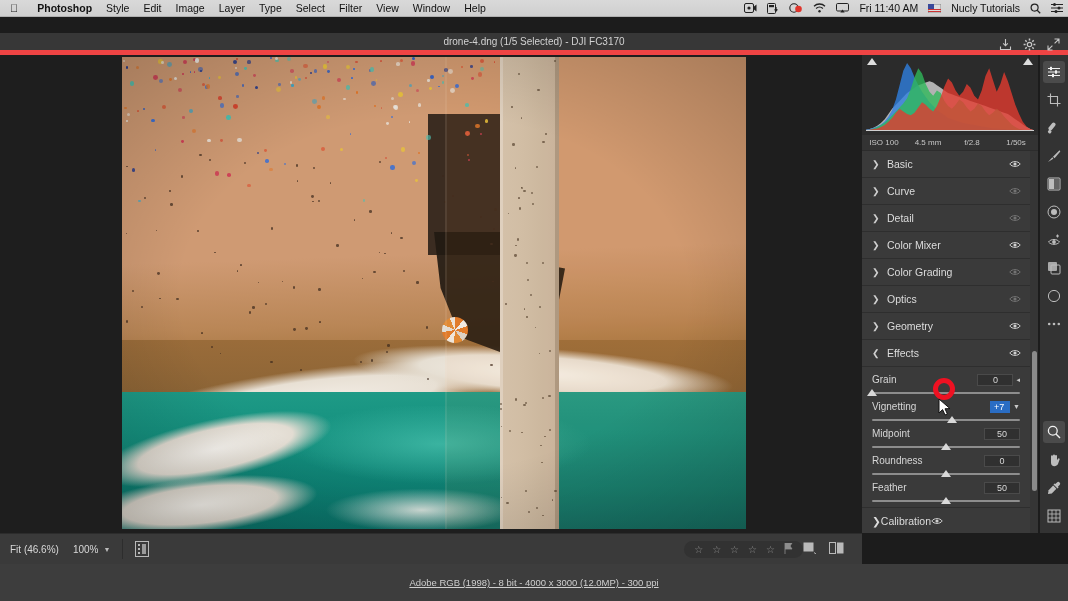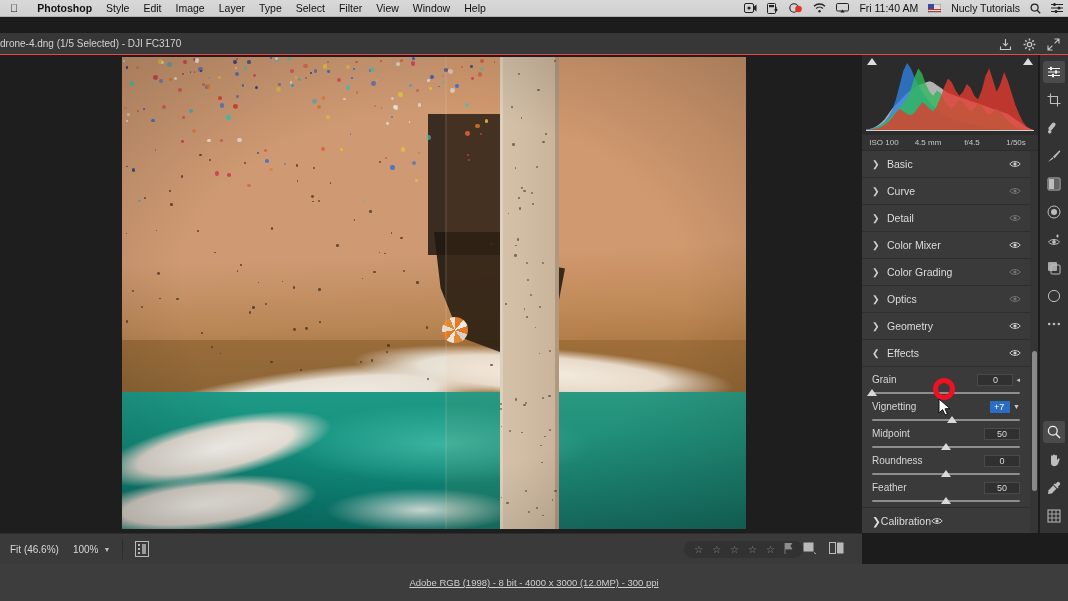"drone-4.dng (1/5 Selected) - DJI" .acr-top { border-bottom: 1px solid #ef4444 -> 5px solid #ef4444; justify-content: flex-start -> center }
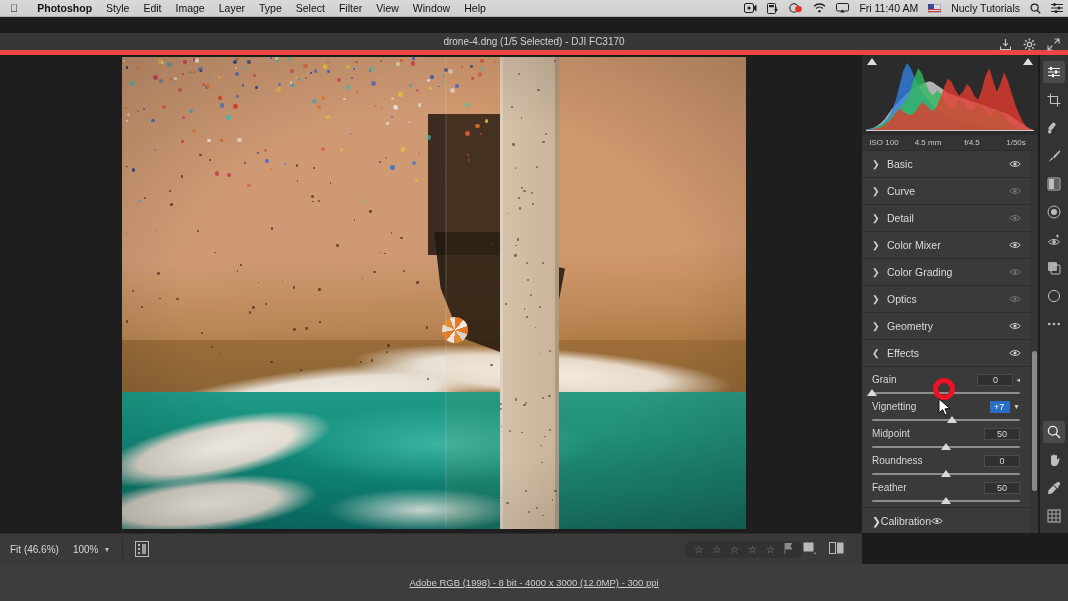"f/4.5" div { text: f/4.5 -> f/2.8 }
